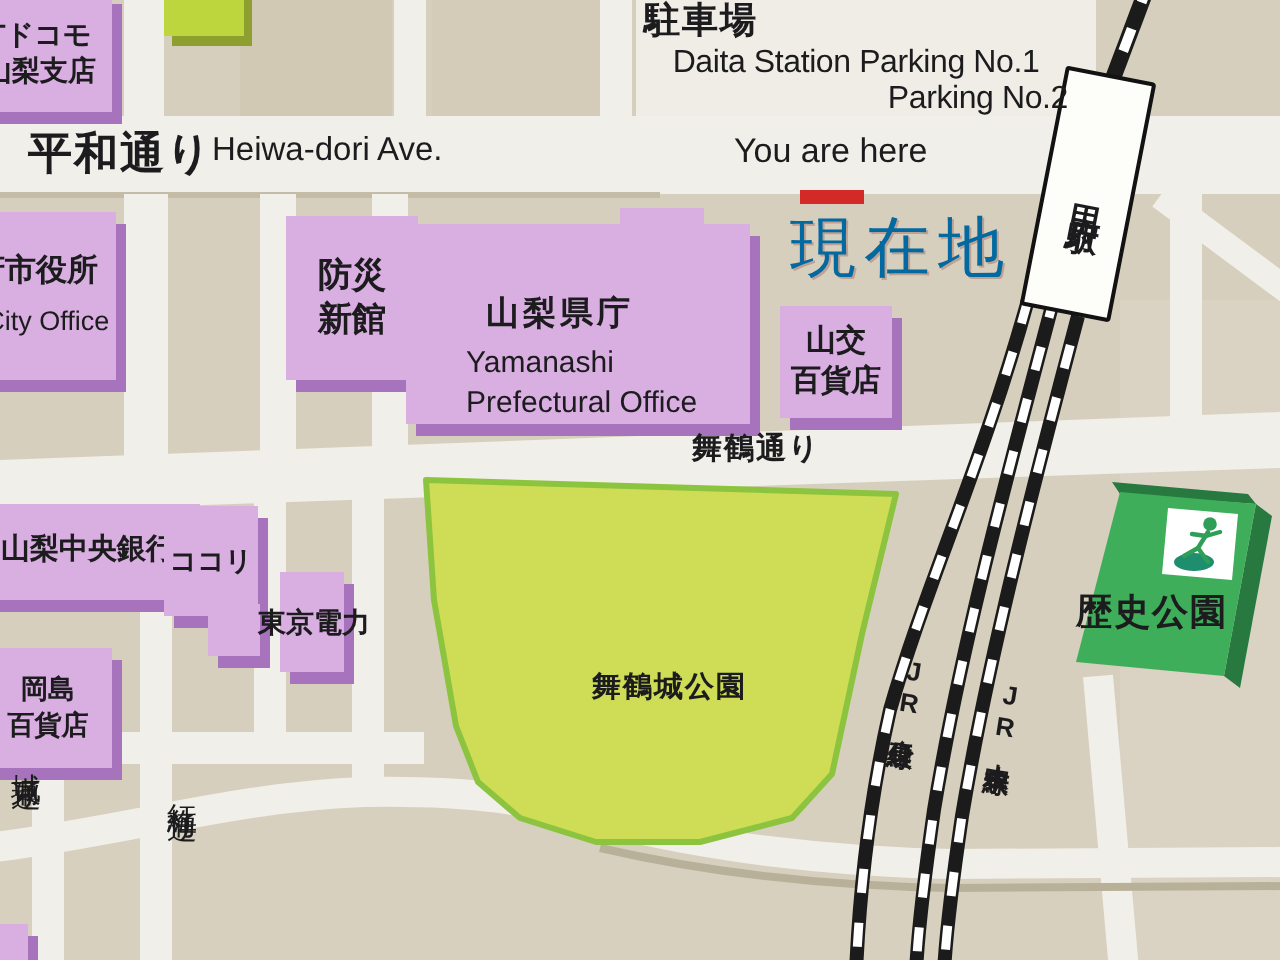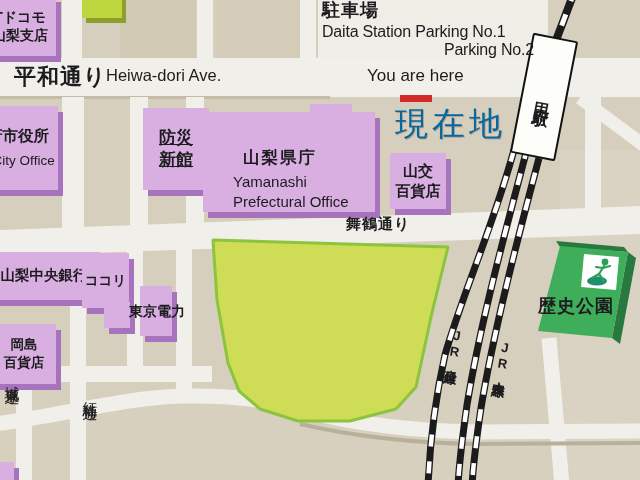"Daita Station Parking No.1" .parkingblock .p1 { text-align: none -> center }
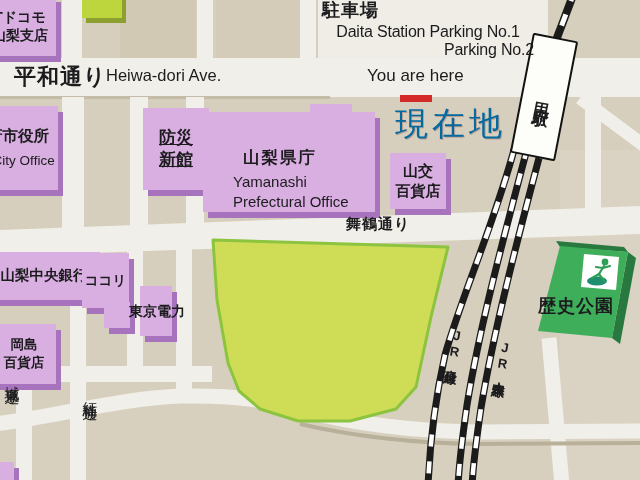"防災" div.bldg { text-decoration: underline -> none }
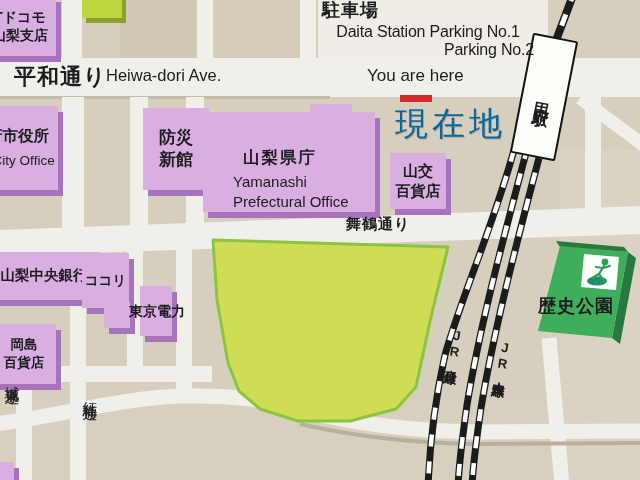"舞鶴城公園" div.lbl { html: none -> <div>舞鶴城公園</div> }
